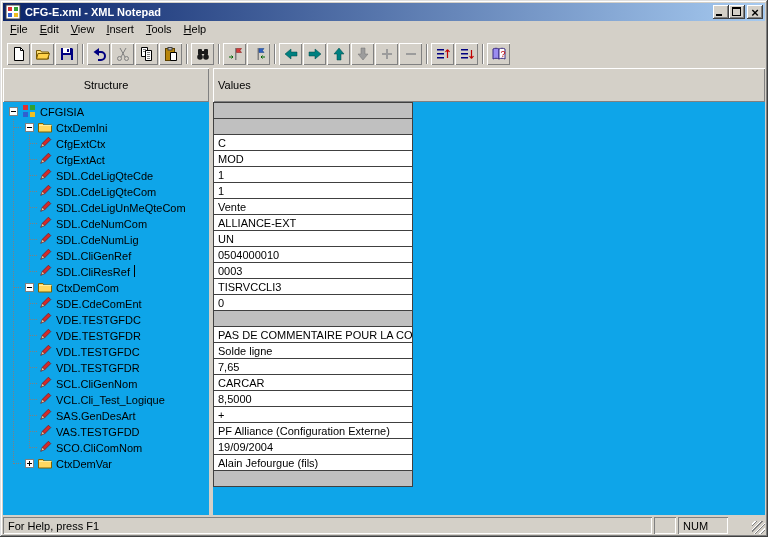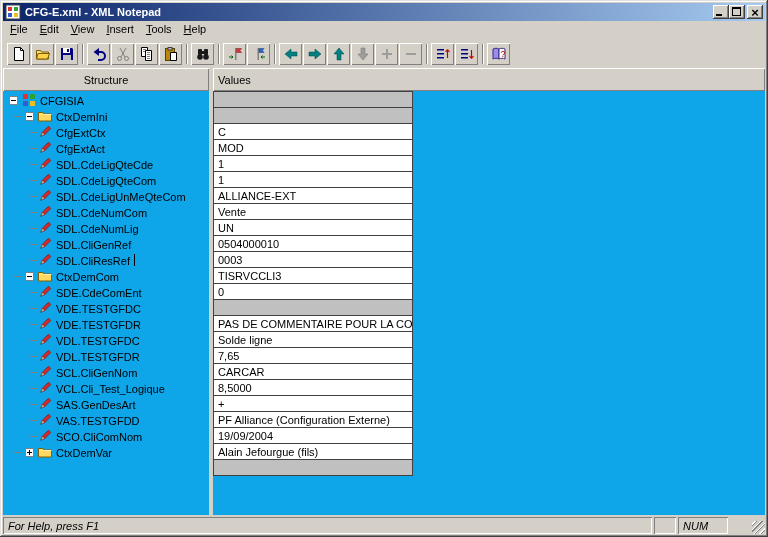"Structure" .pane-header { height: 23px -> 34px }
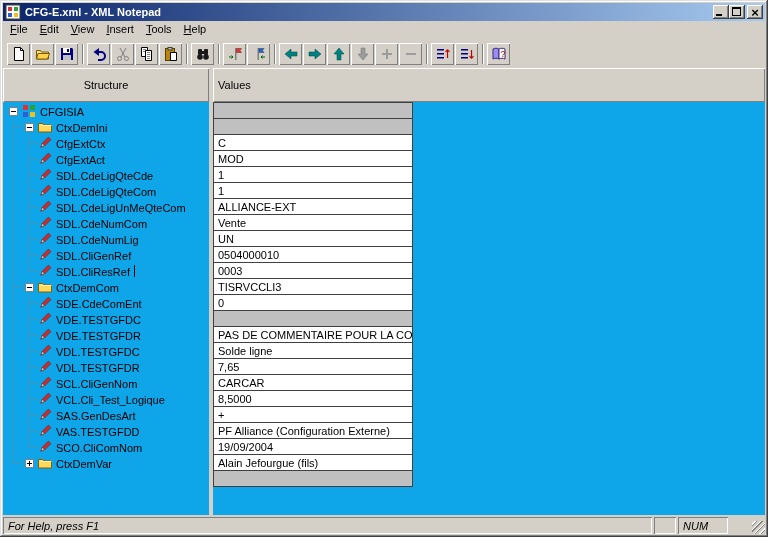"ALLIANCE-EXT" div.vcell { order: before "Vente" -> after "Vente" }
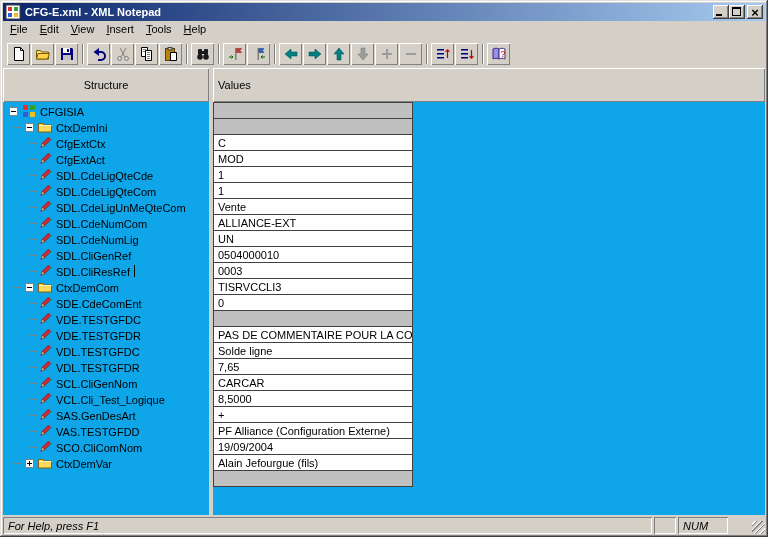"For Help, press F1" .sb-panel { font-style: italic -> none }
